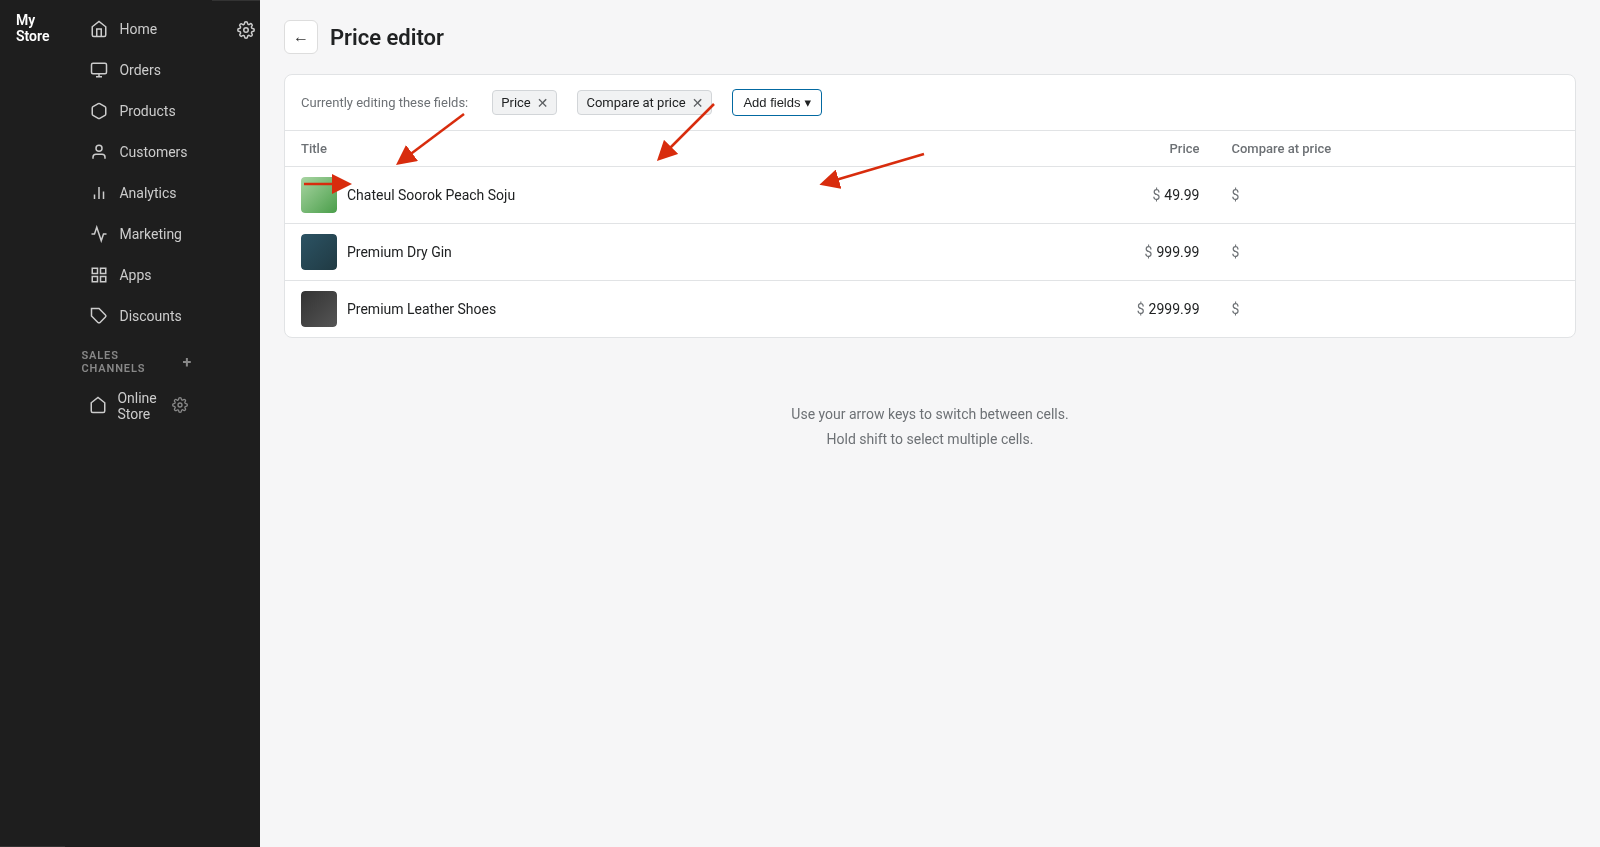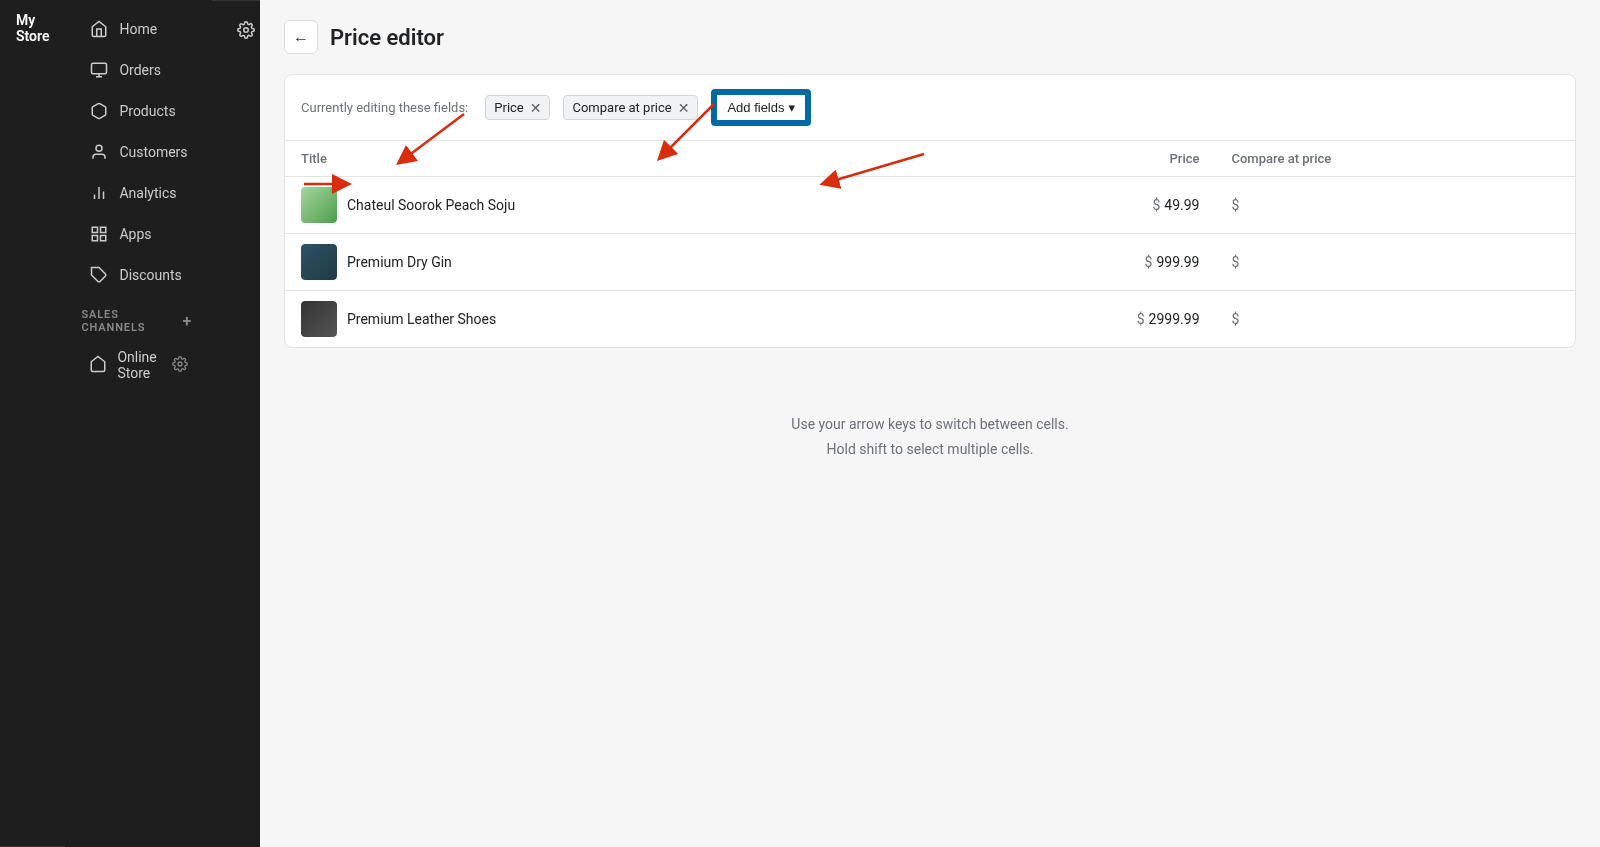"Currently editing these fields:" .fields-bar { gap: 13px -> 20px }
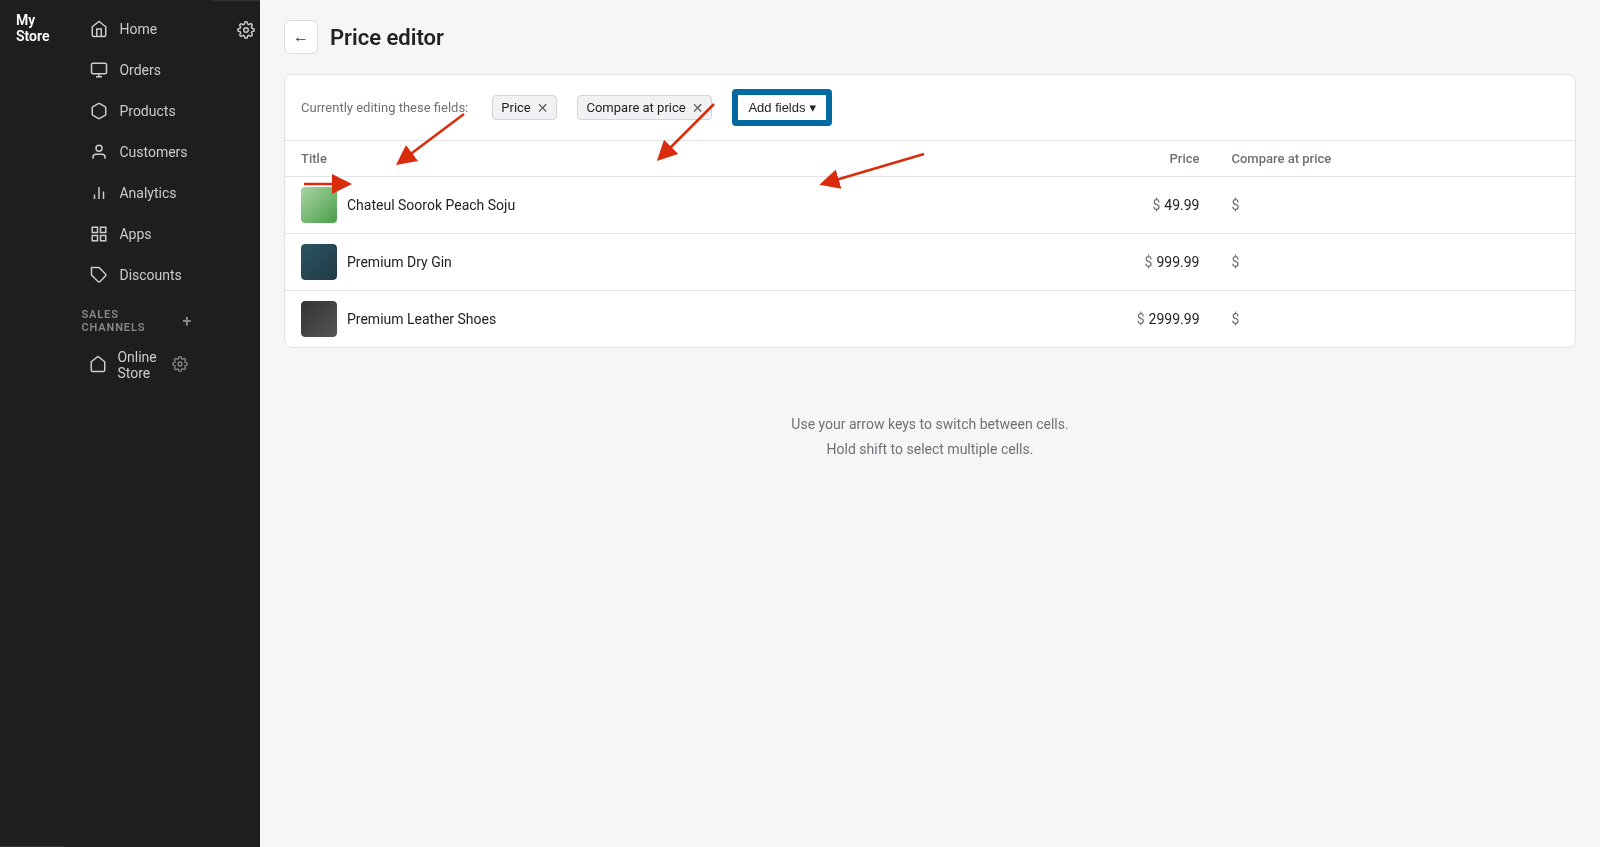"Add fields" .add-fields-btn { border: 6px solid #0369a1 -> 1px solid #0369a1 }
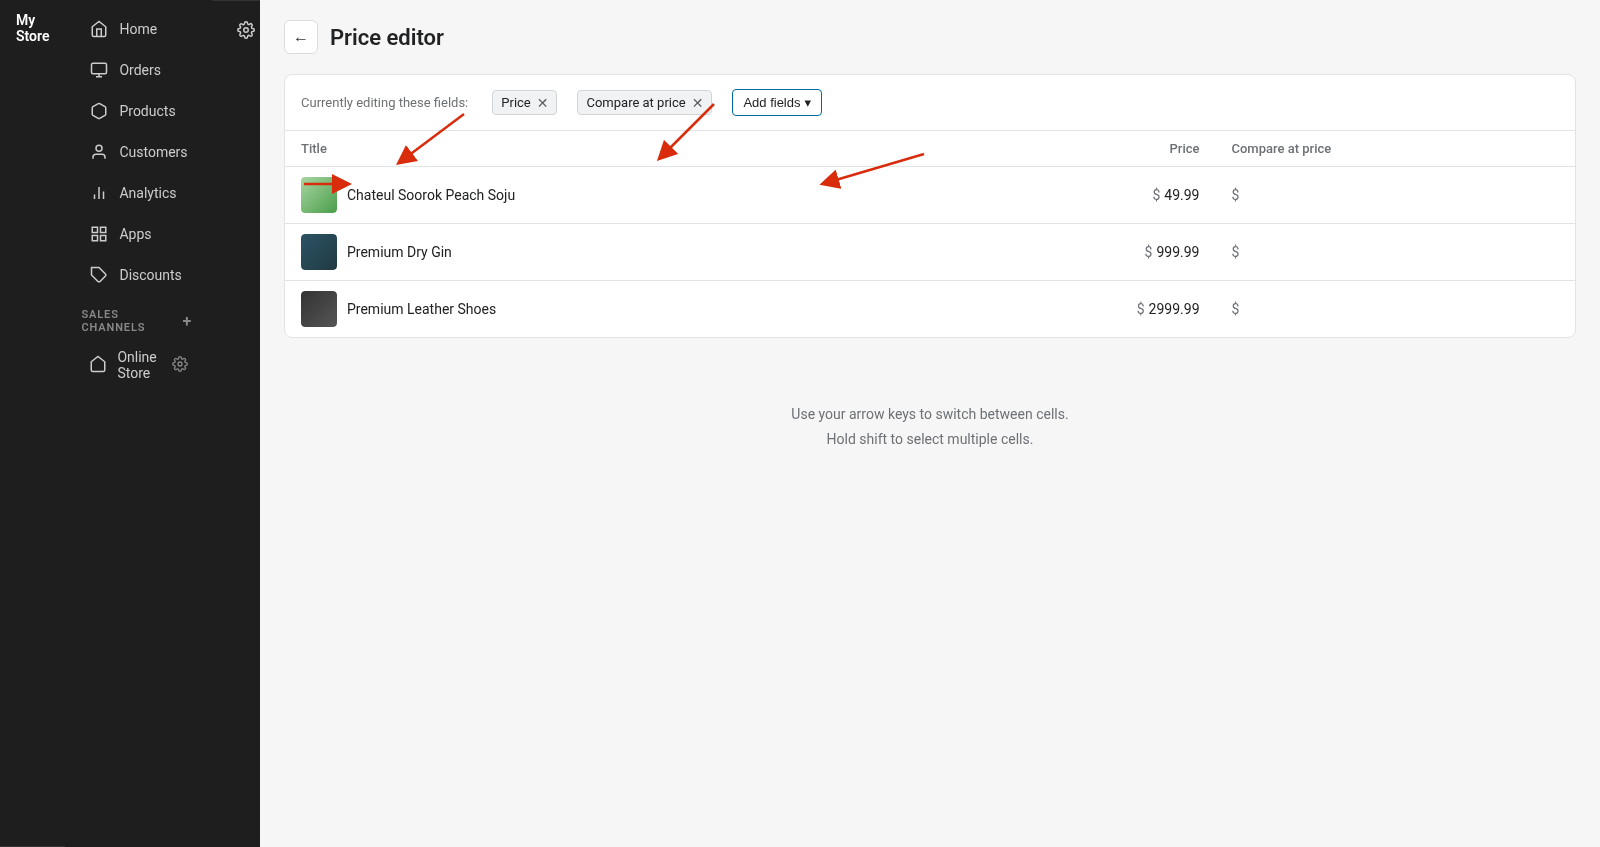"Marketing" div.sidebar-item { html: none -> <div> <span> <svg> <path></path> </svg> </span> <span>Marketing</span> </div> }
